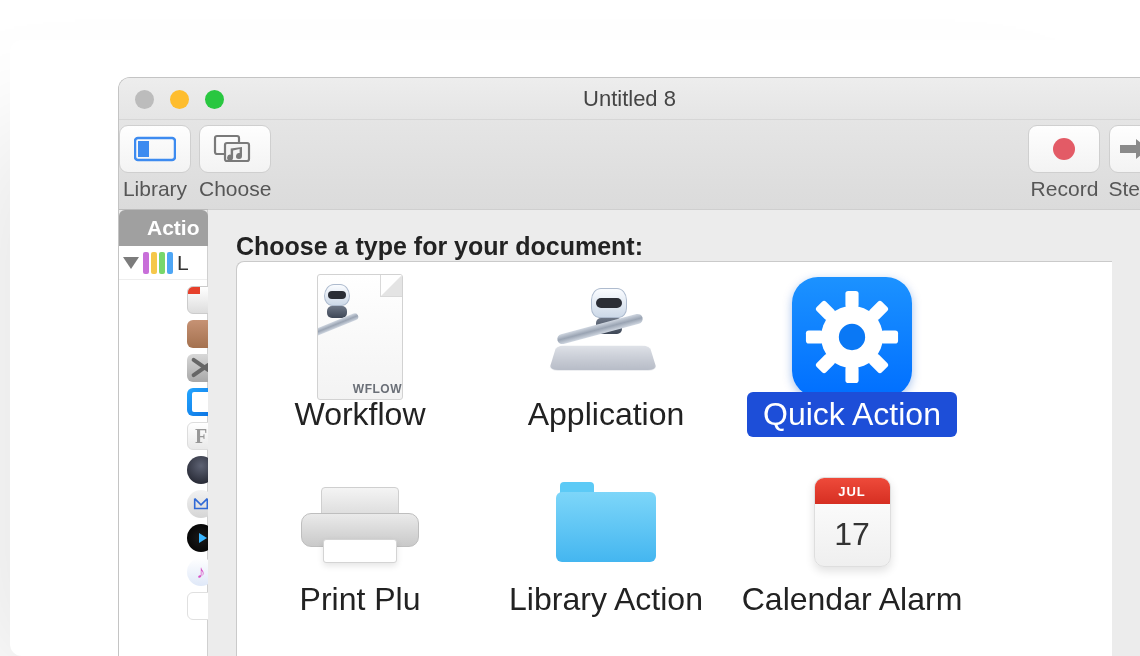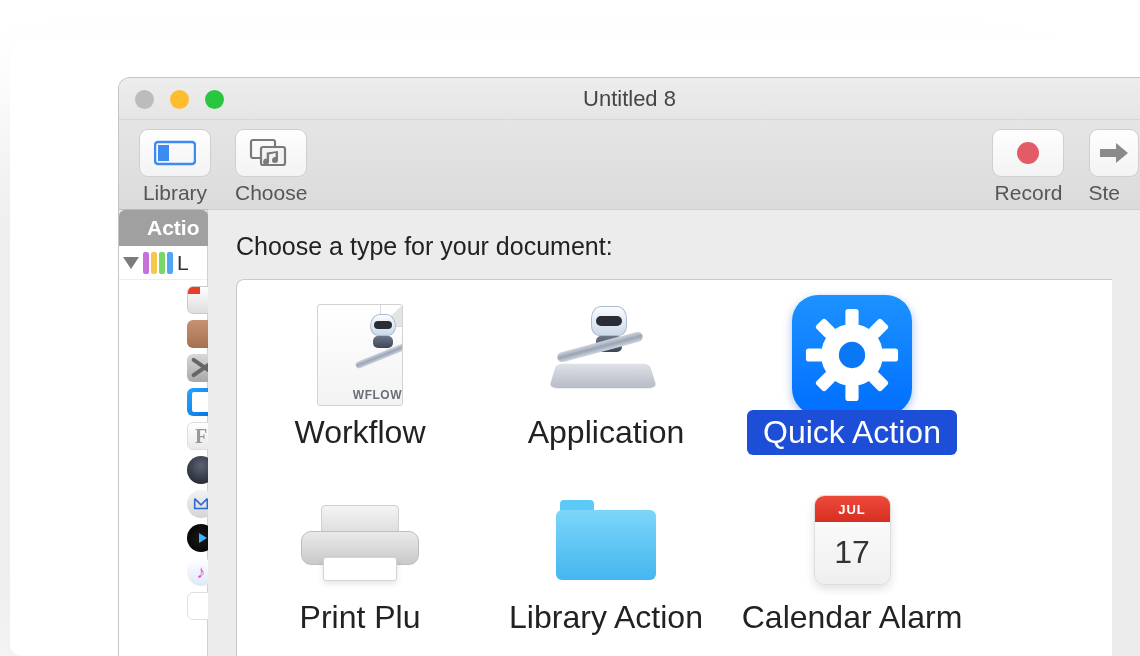"Library" .toolbar { align-items: flex-end -> center; gap: 24px -> 8px; padding: 0 20px 4px -> 0 0 4px }
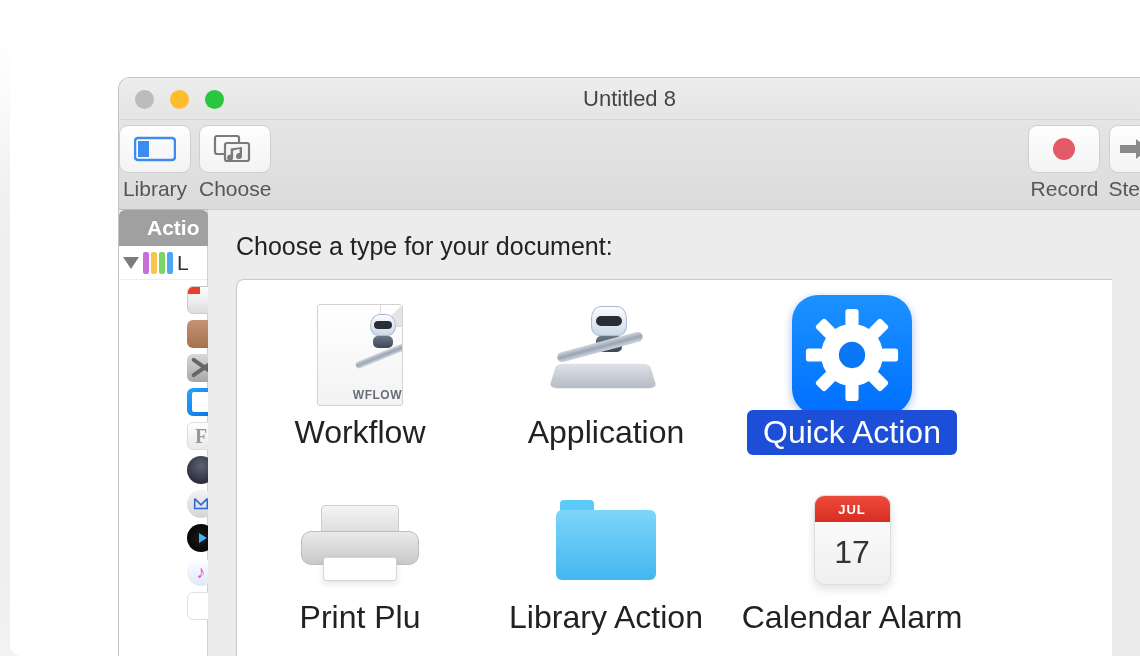"Choose a type for your" .sheet h1 { font-weight: 400 -> 700; margin-bottom: 18px -> none }
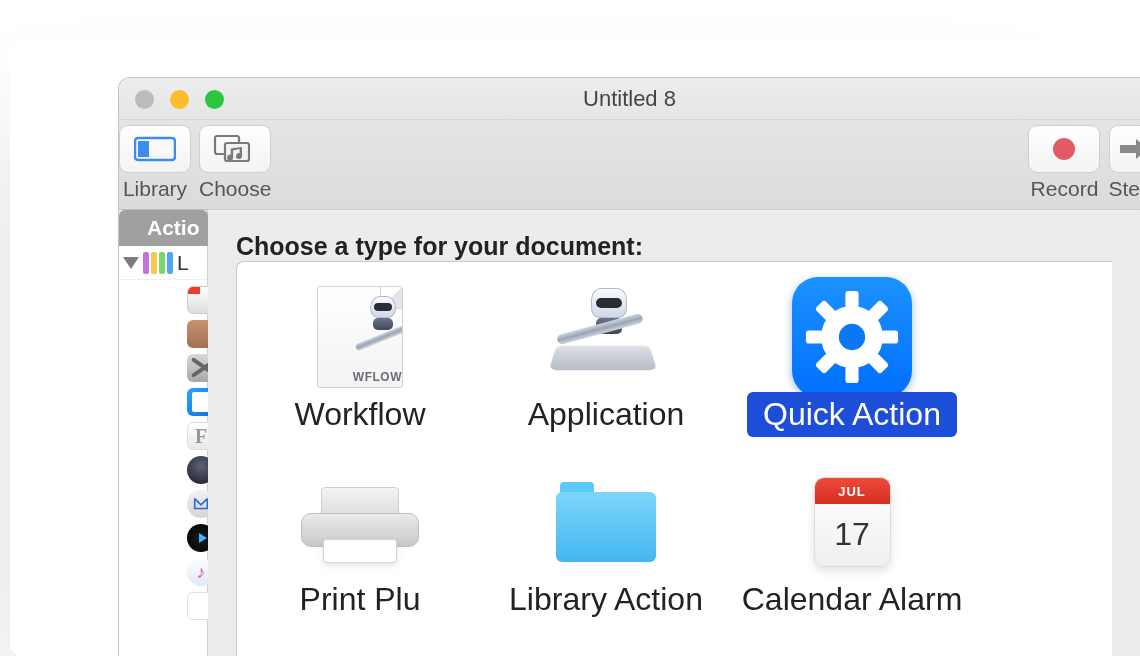"WFLOW" .wflow { align-items: flex-end -> flex-start; flex-direction: column -> row; height: 102px -> 126px }
